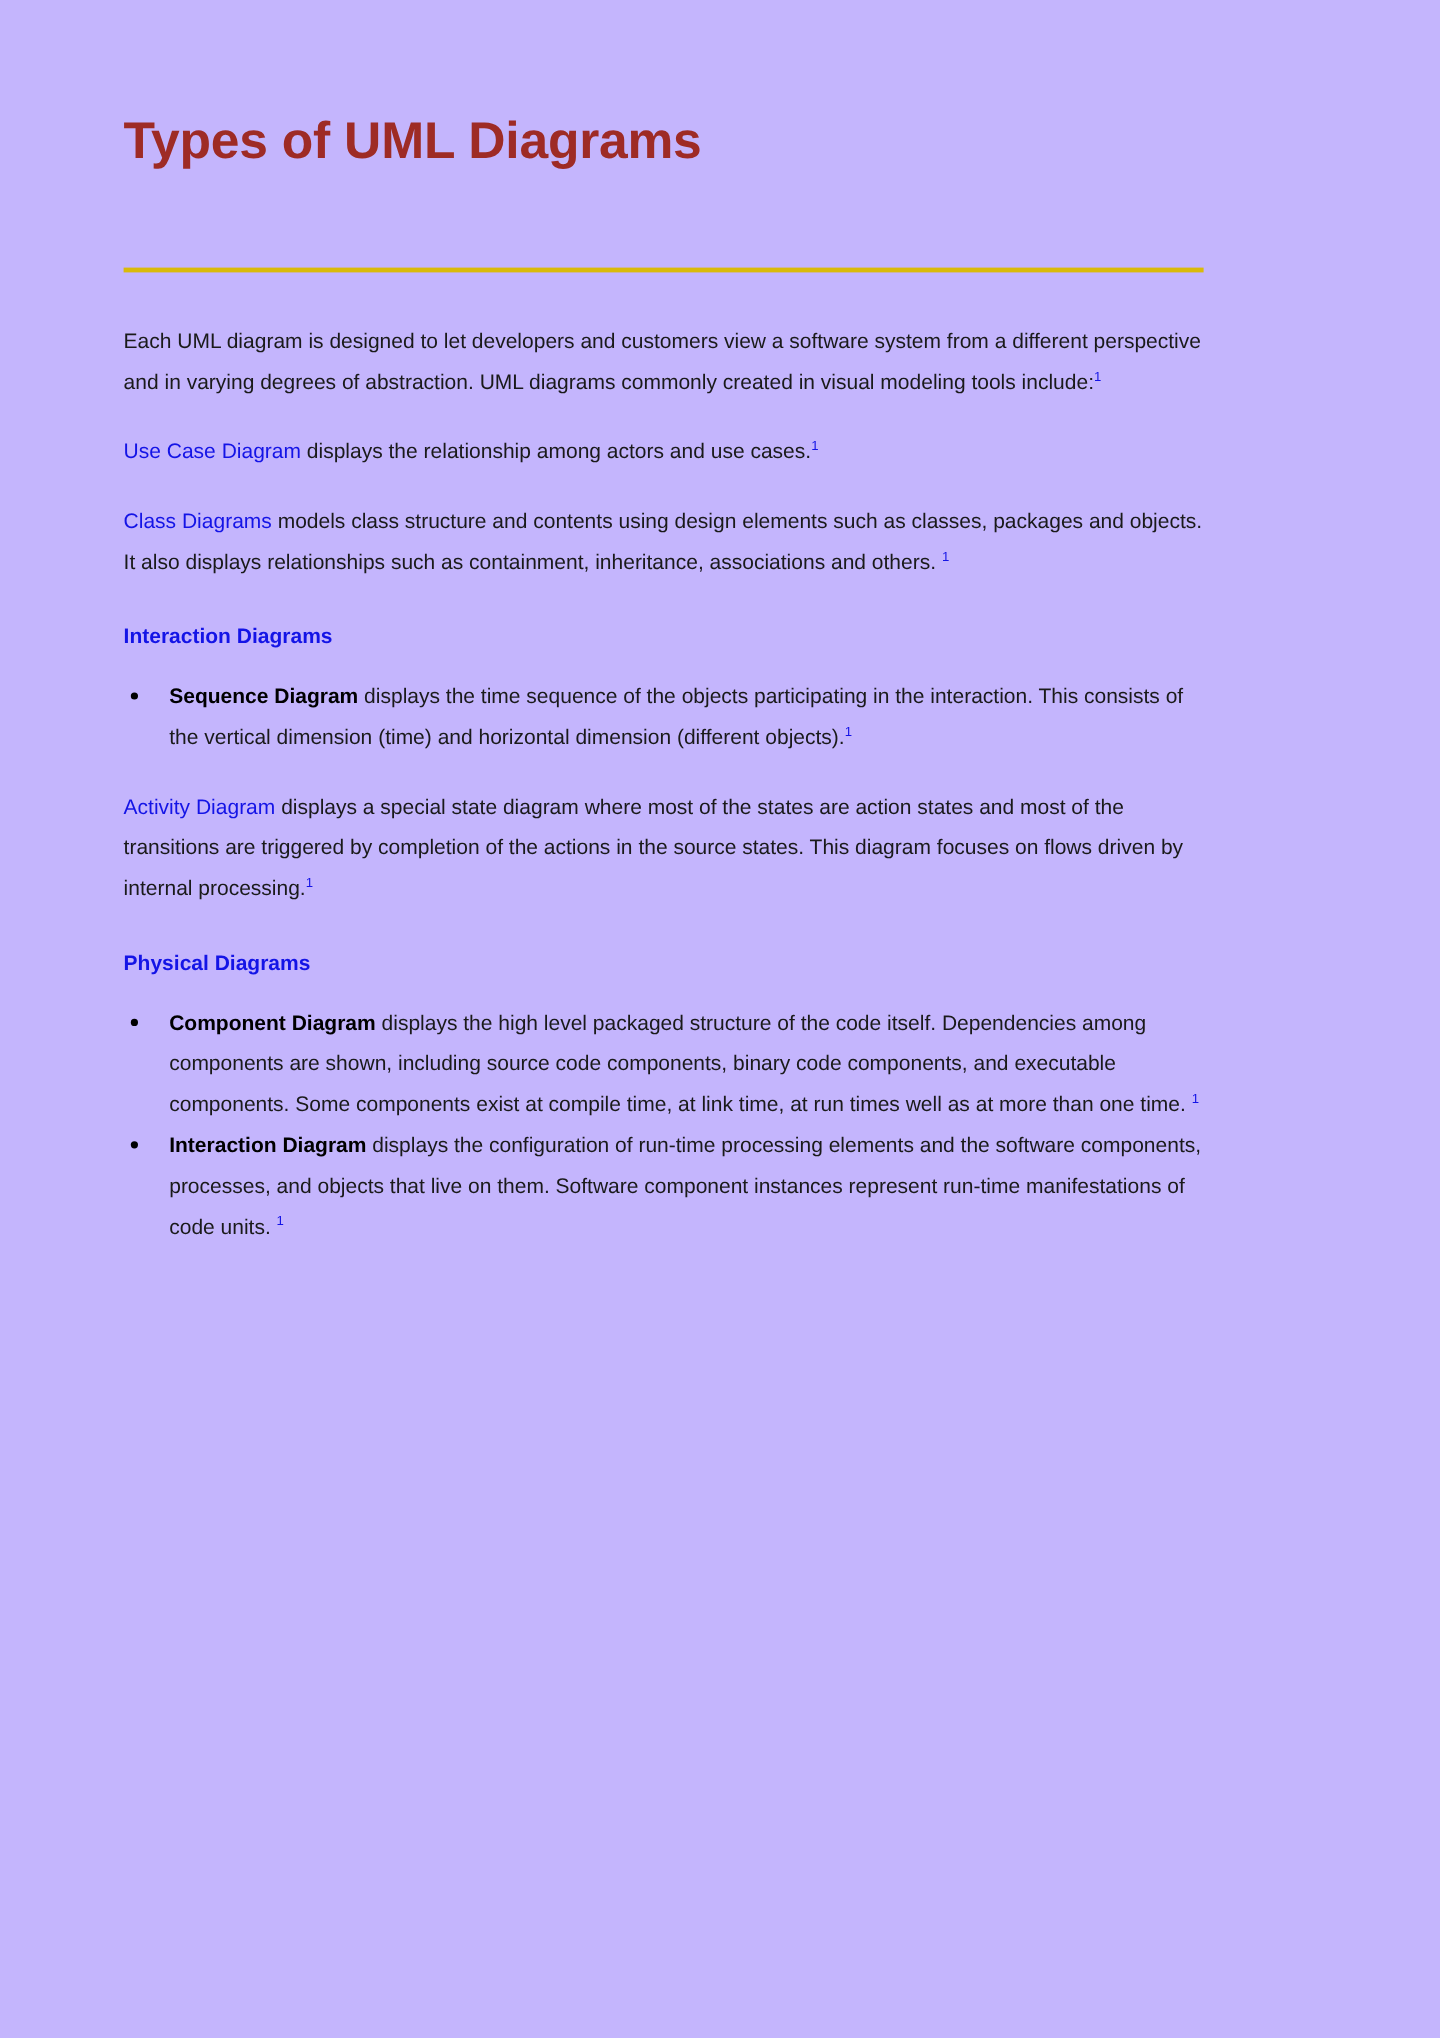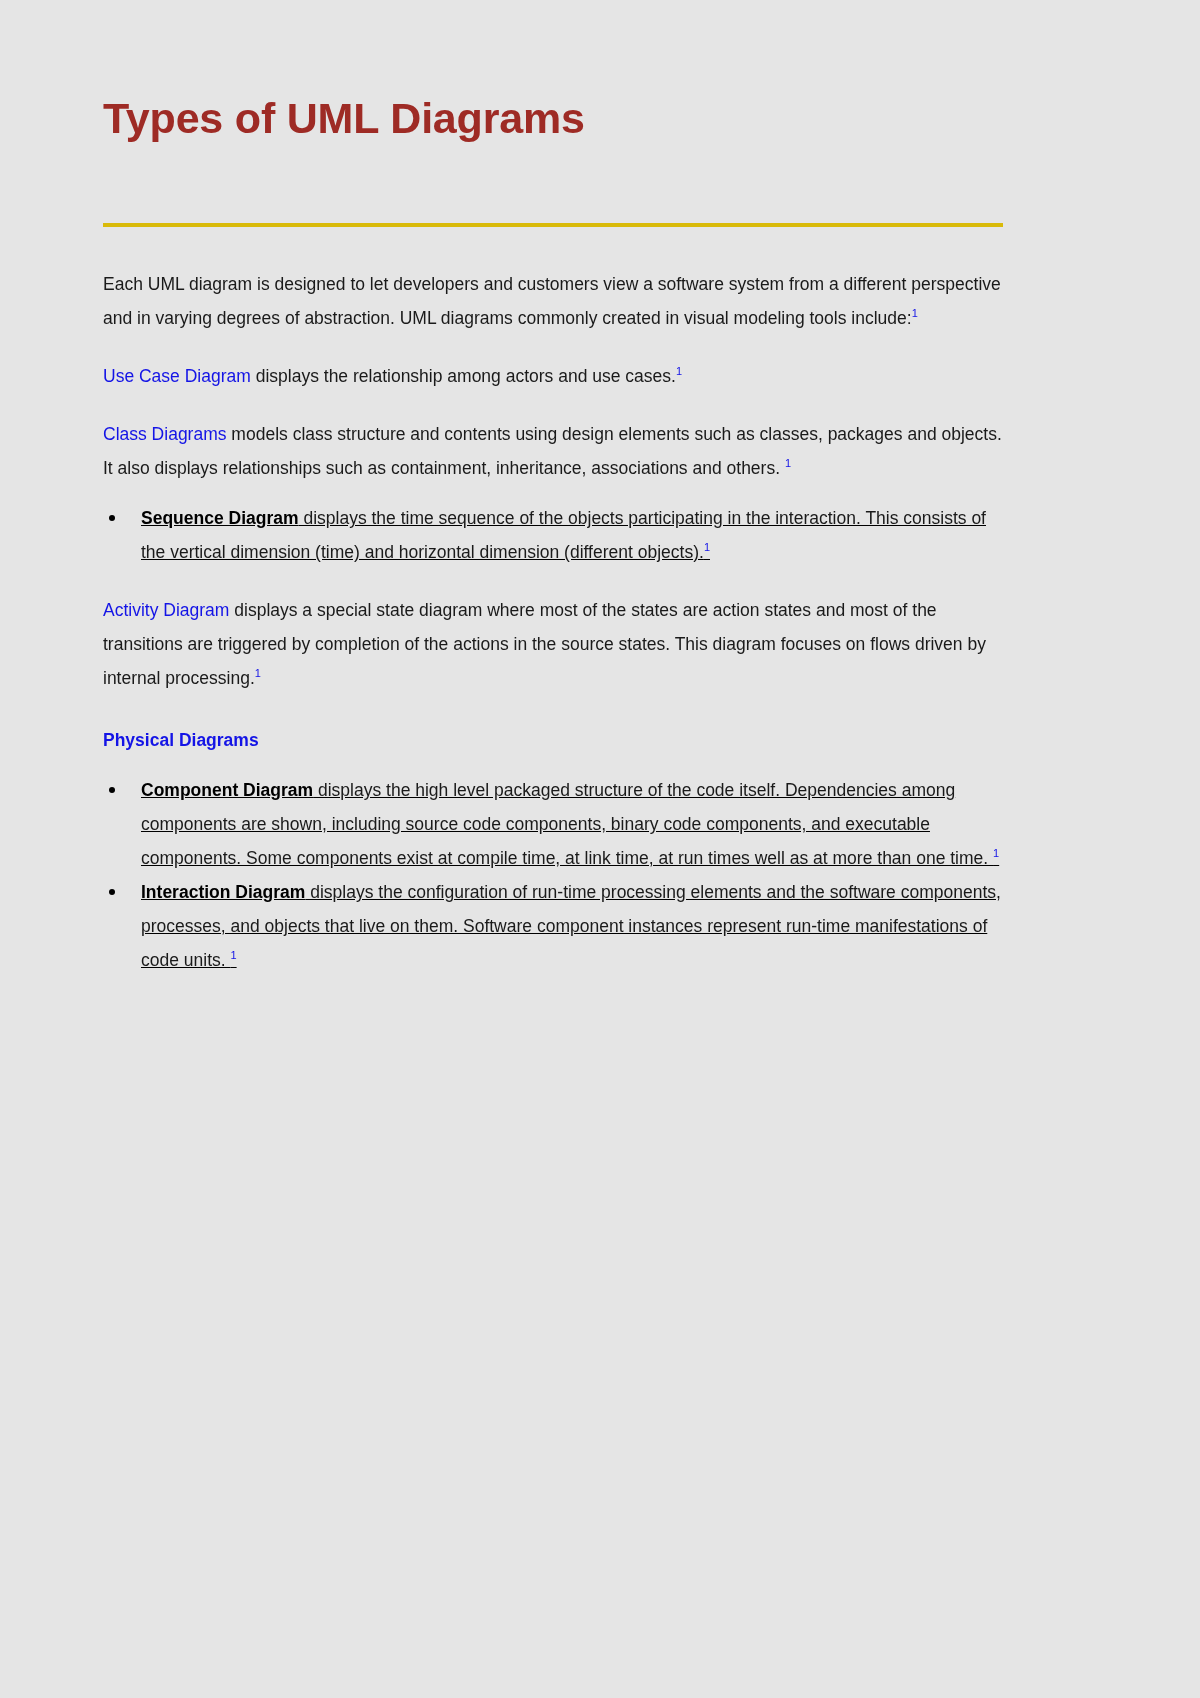"Types of UML Diagrams" .page { background: #e5e5e5 -> #c4b5fd }
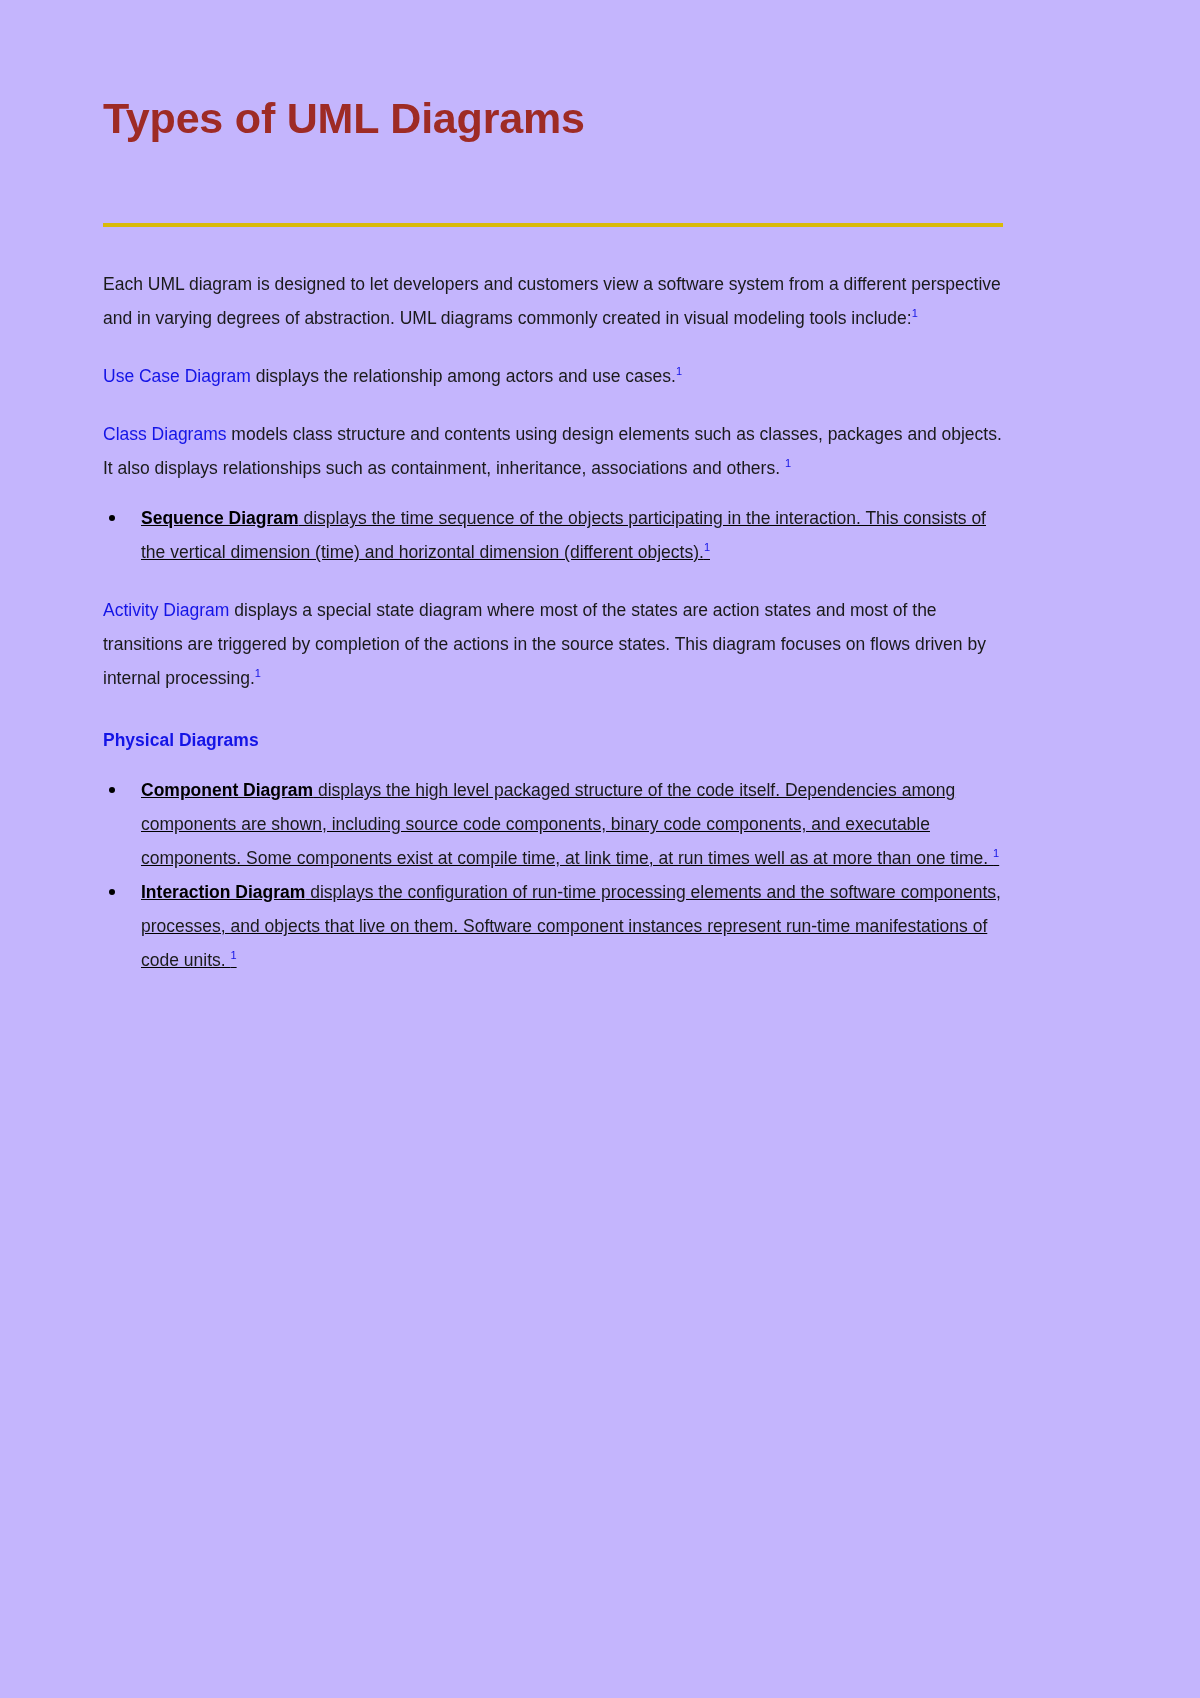"Interaction Diagrams" p.sec-head { html: none -> <p>Interaction Diagrams</p> }
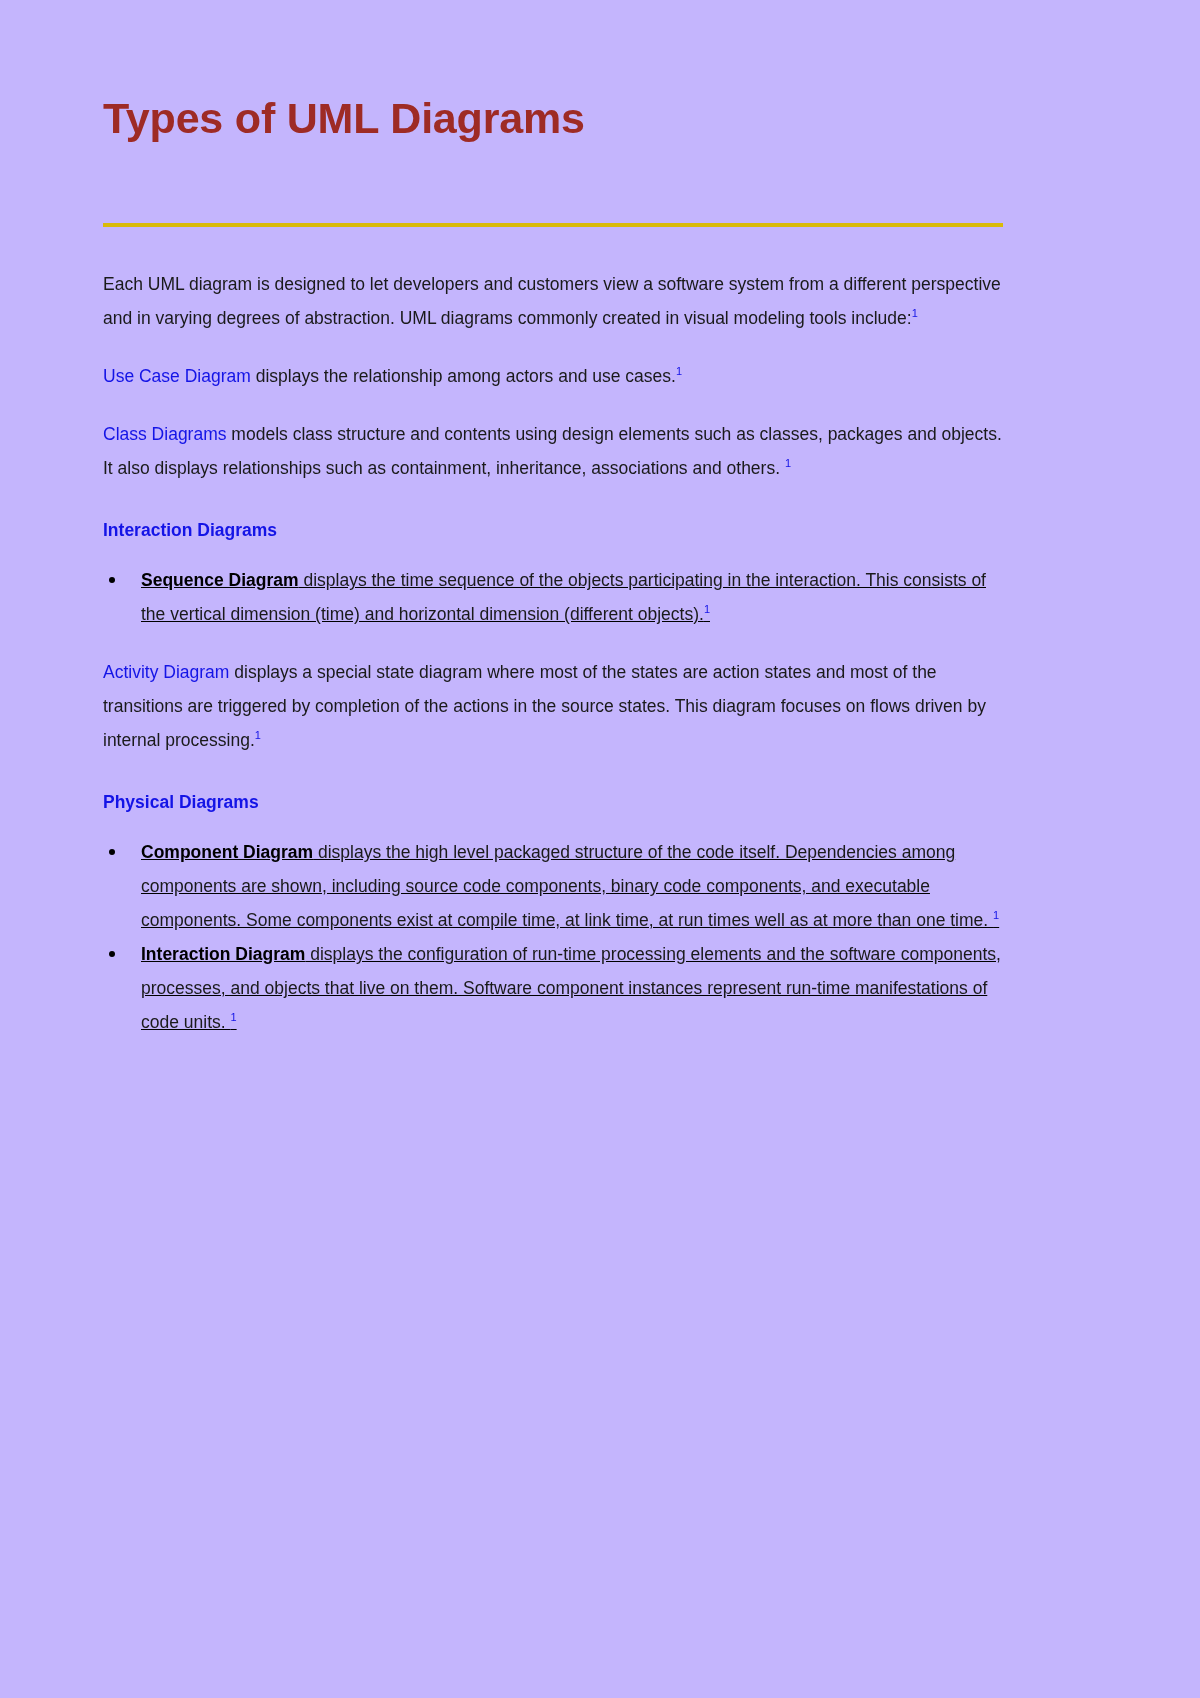"Sequence Diagram displays the time" ul.bullets { text-decoration: underline -> none }
